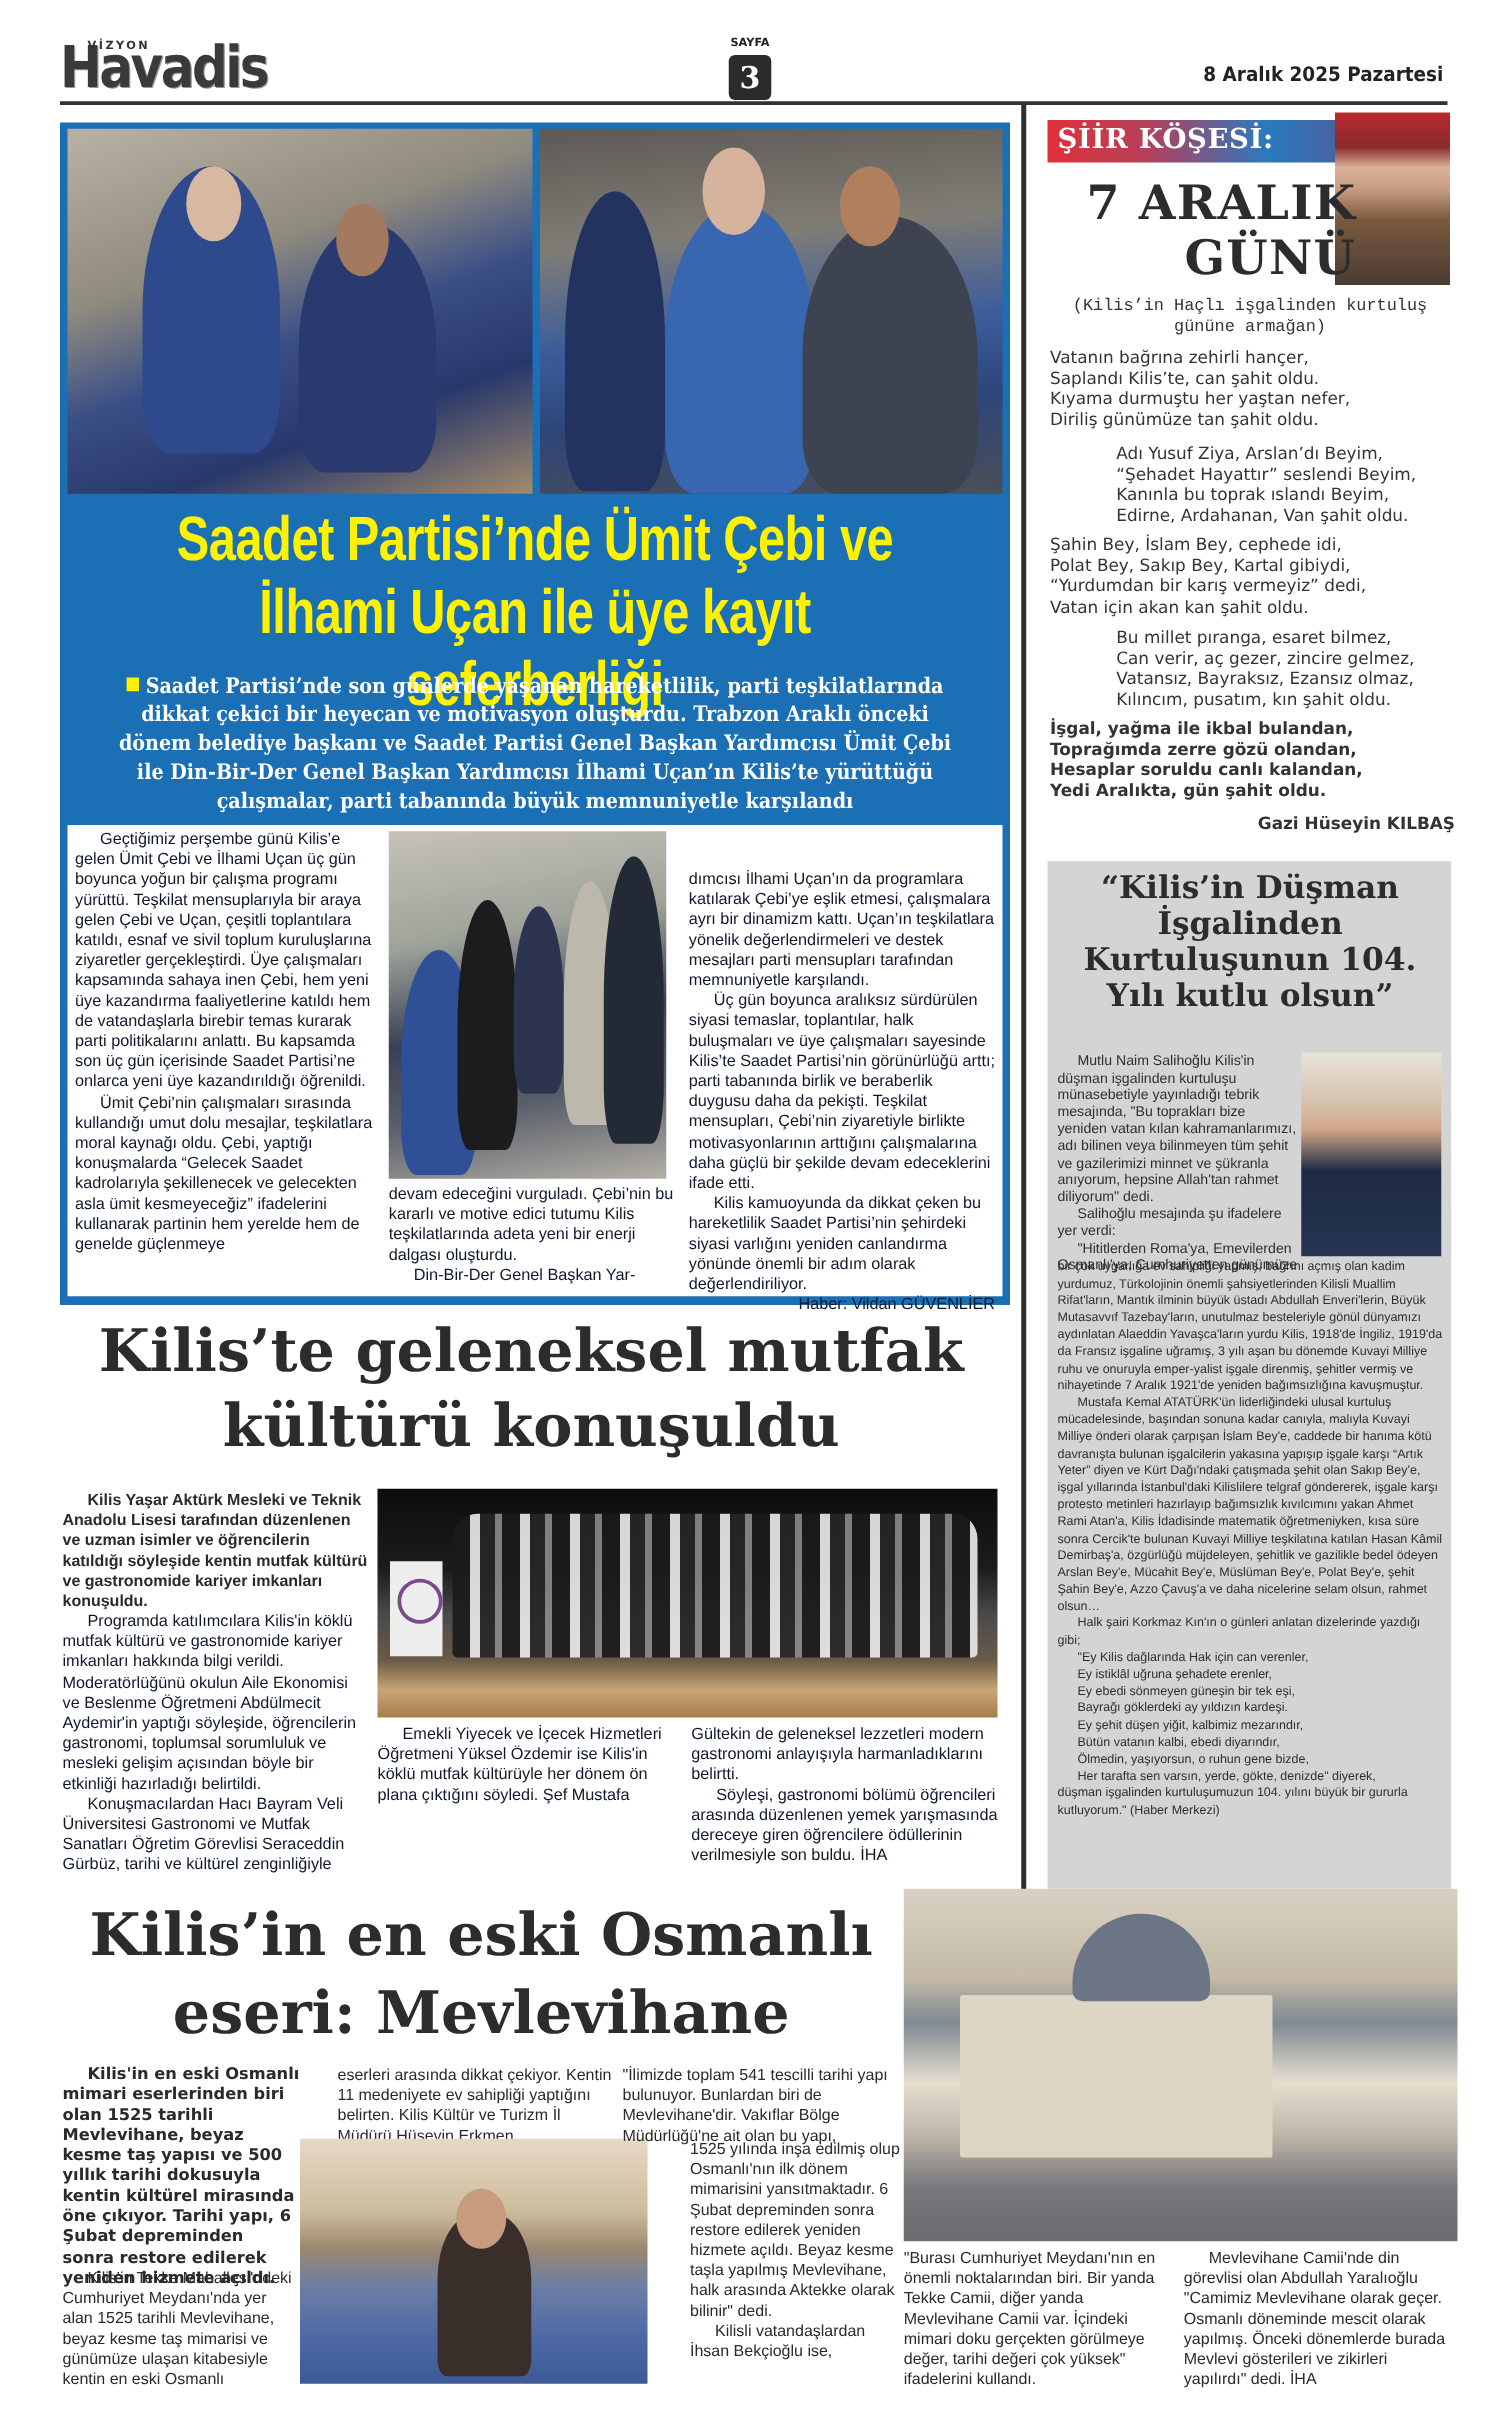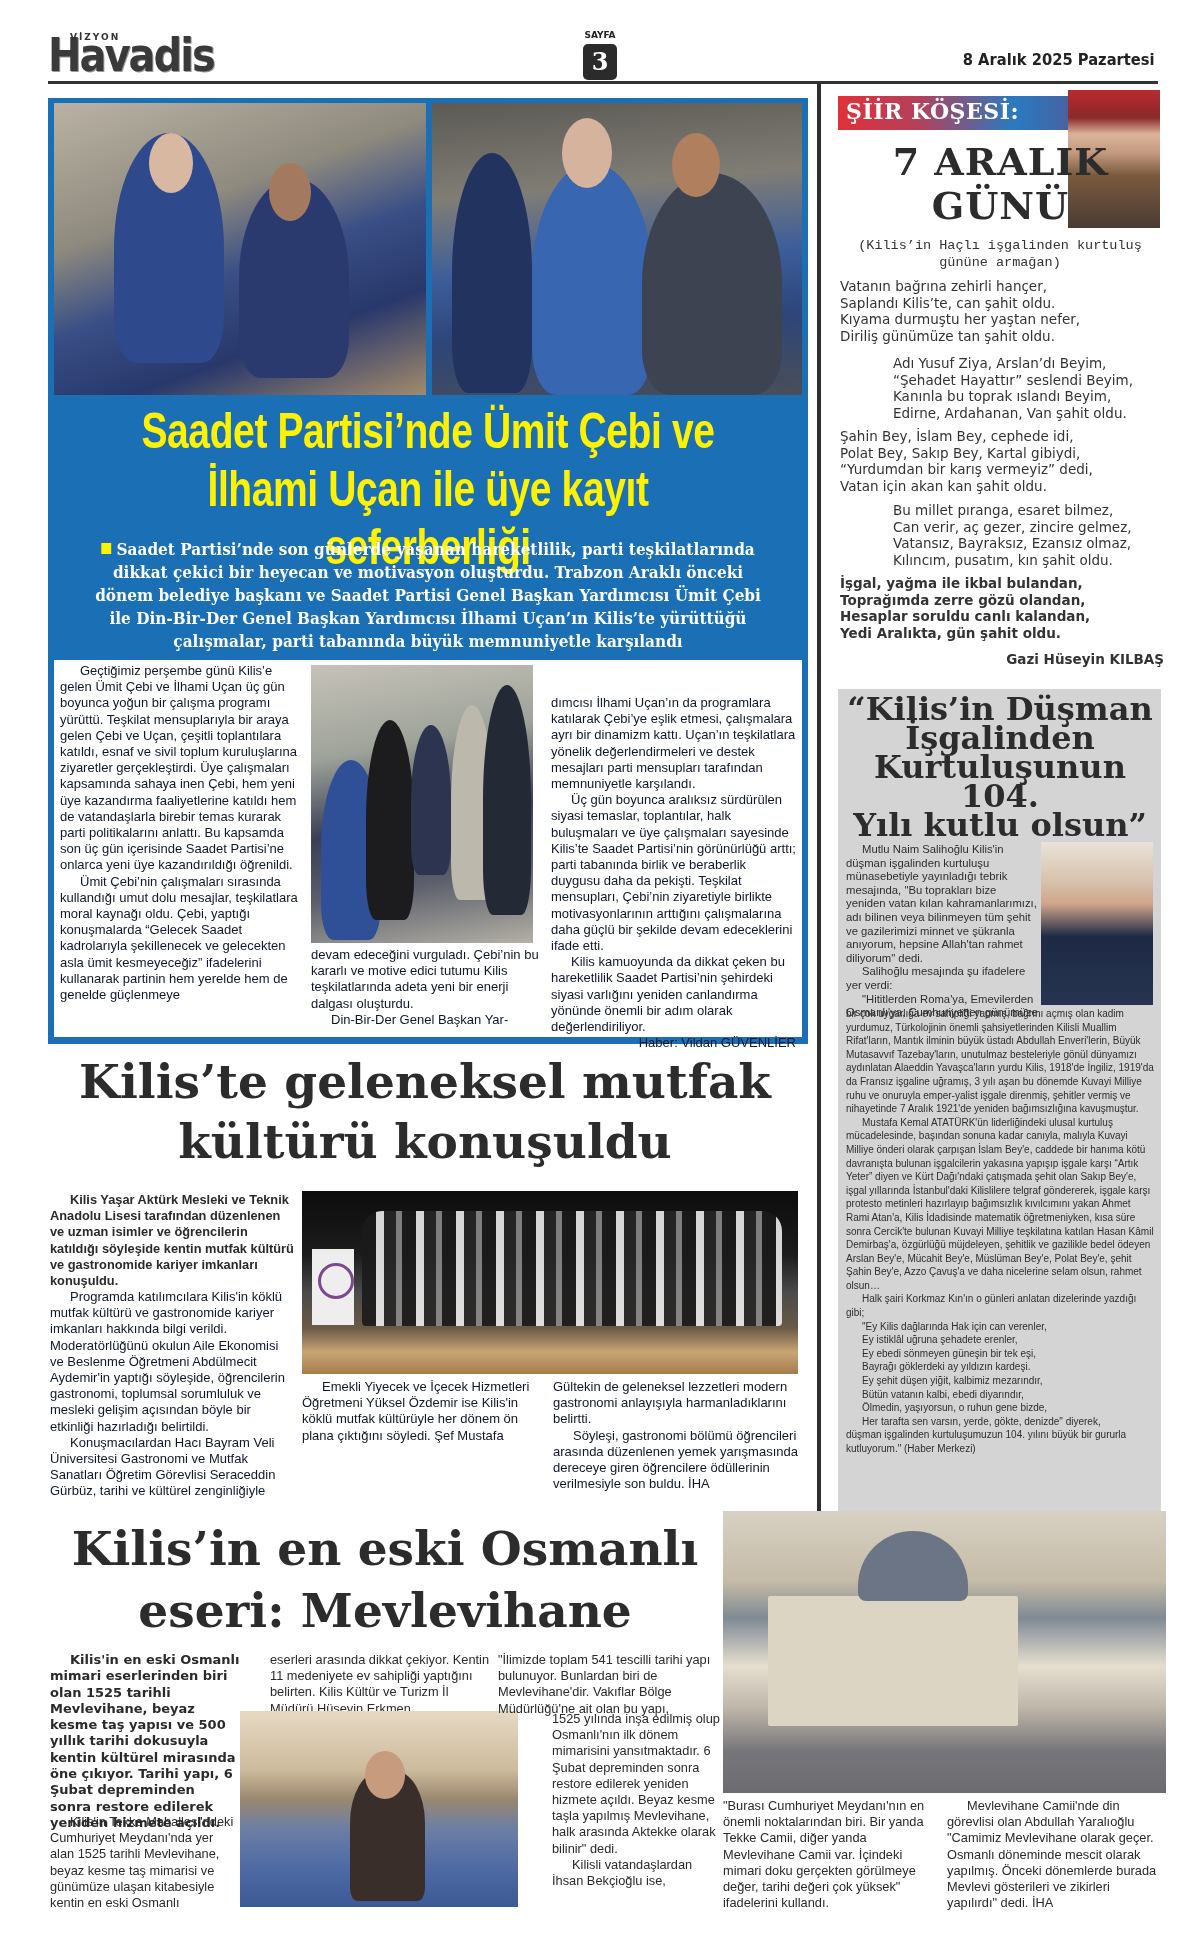"7 ARALIK" .poem-title { left: 888px -> 860px; text-align: center -> right }
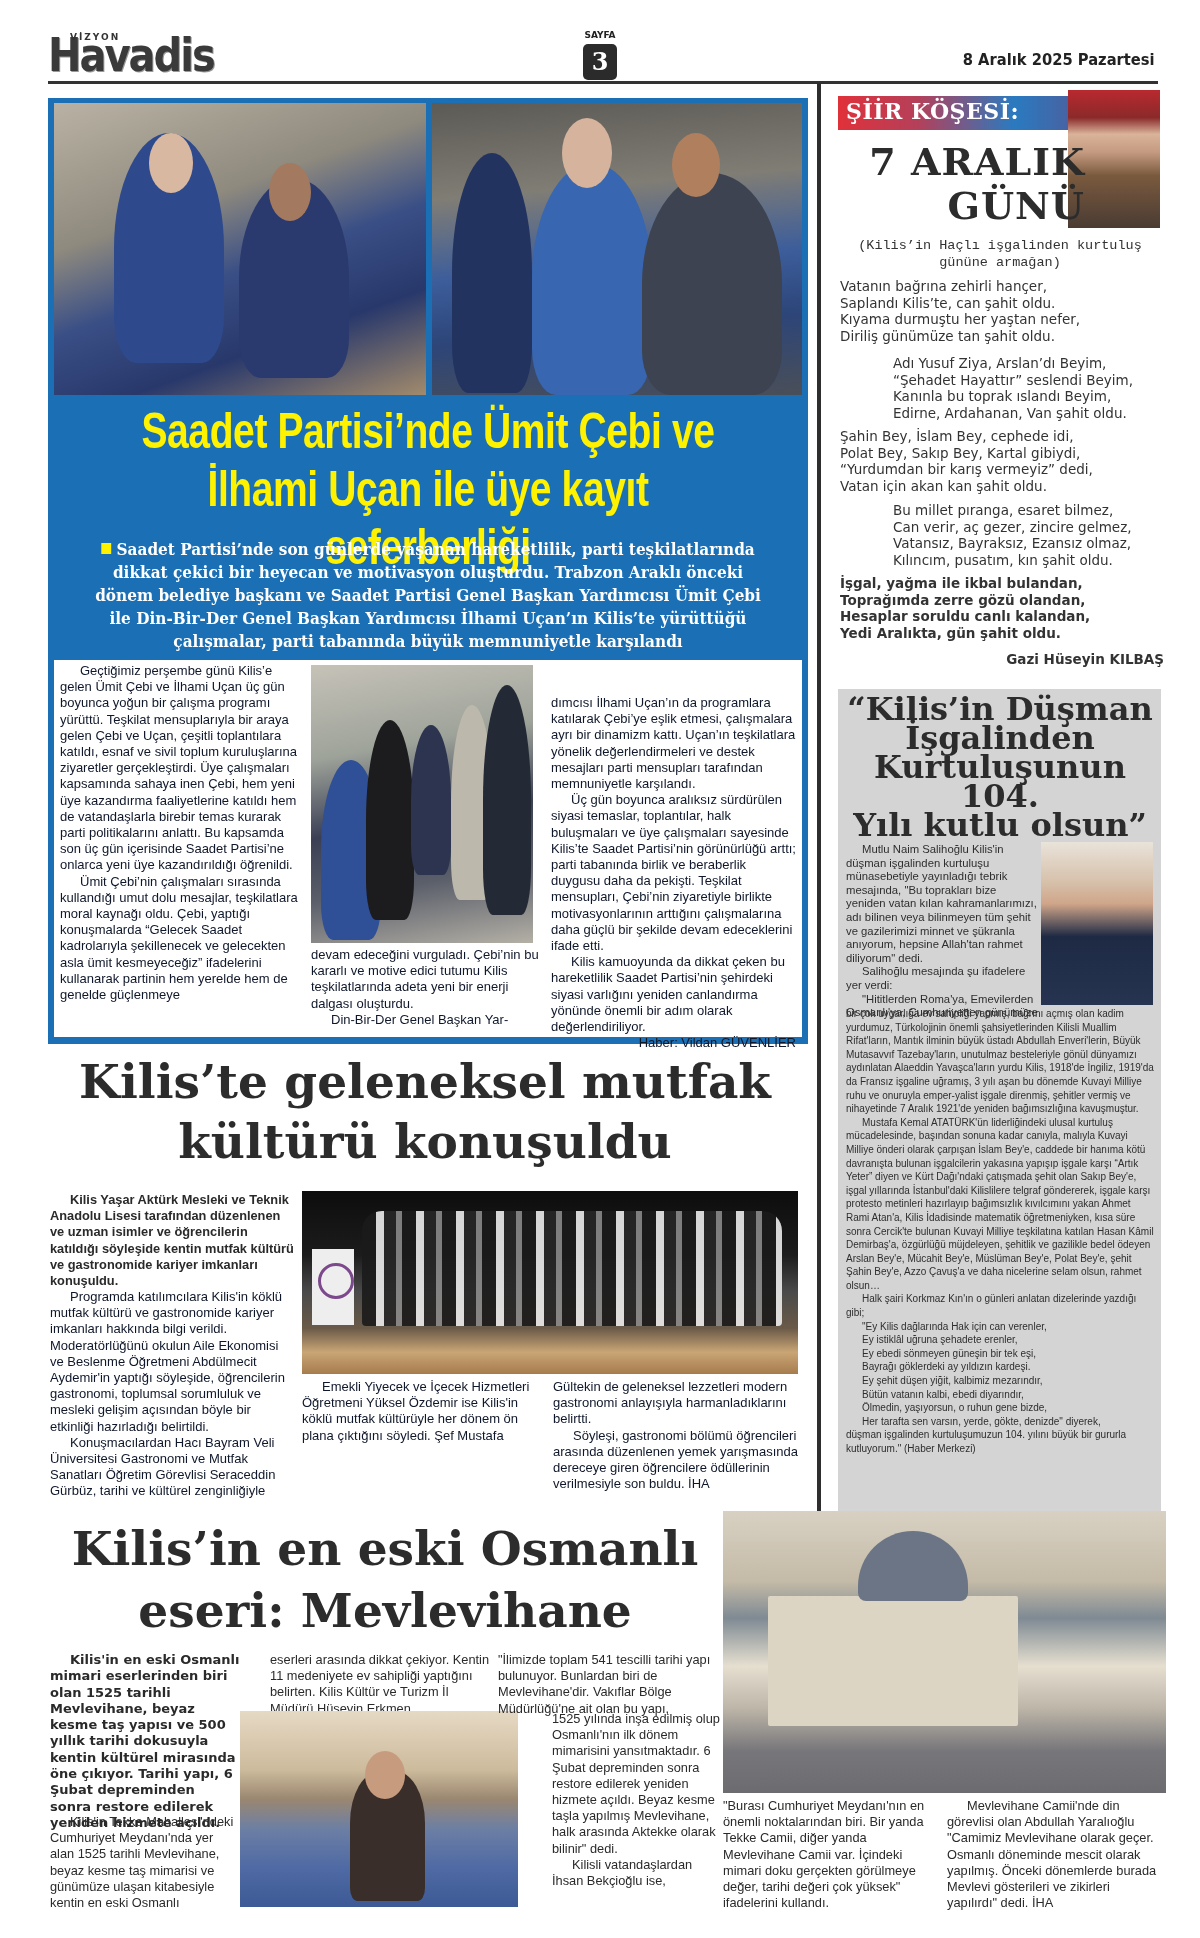"“Kilis’in Düşman" .grey-headline { font-size: 32px -> 25px }
